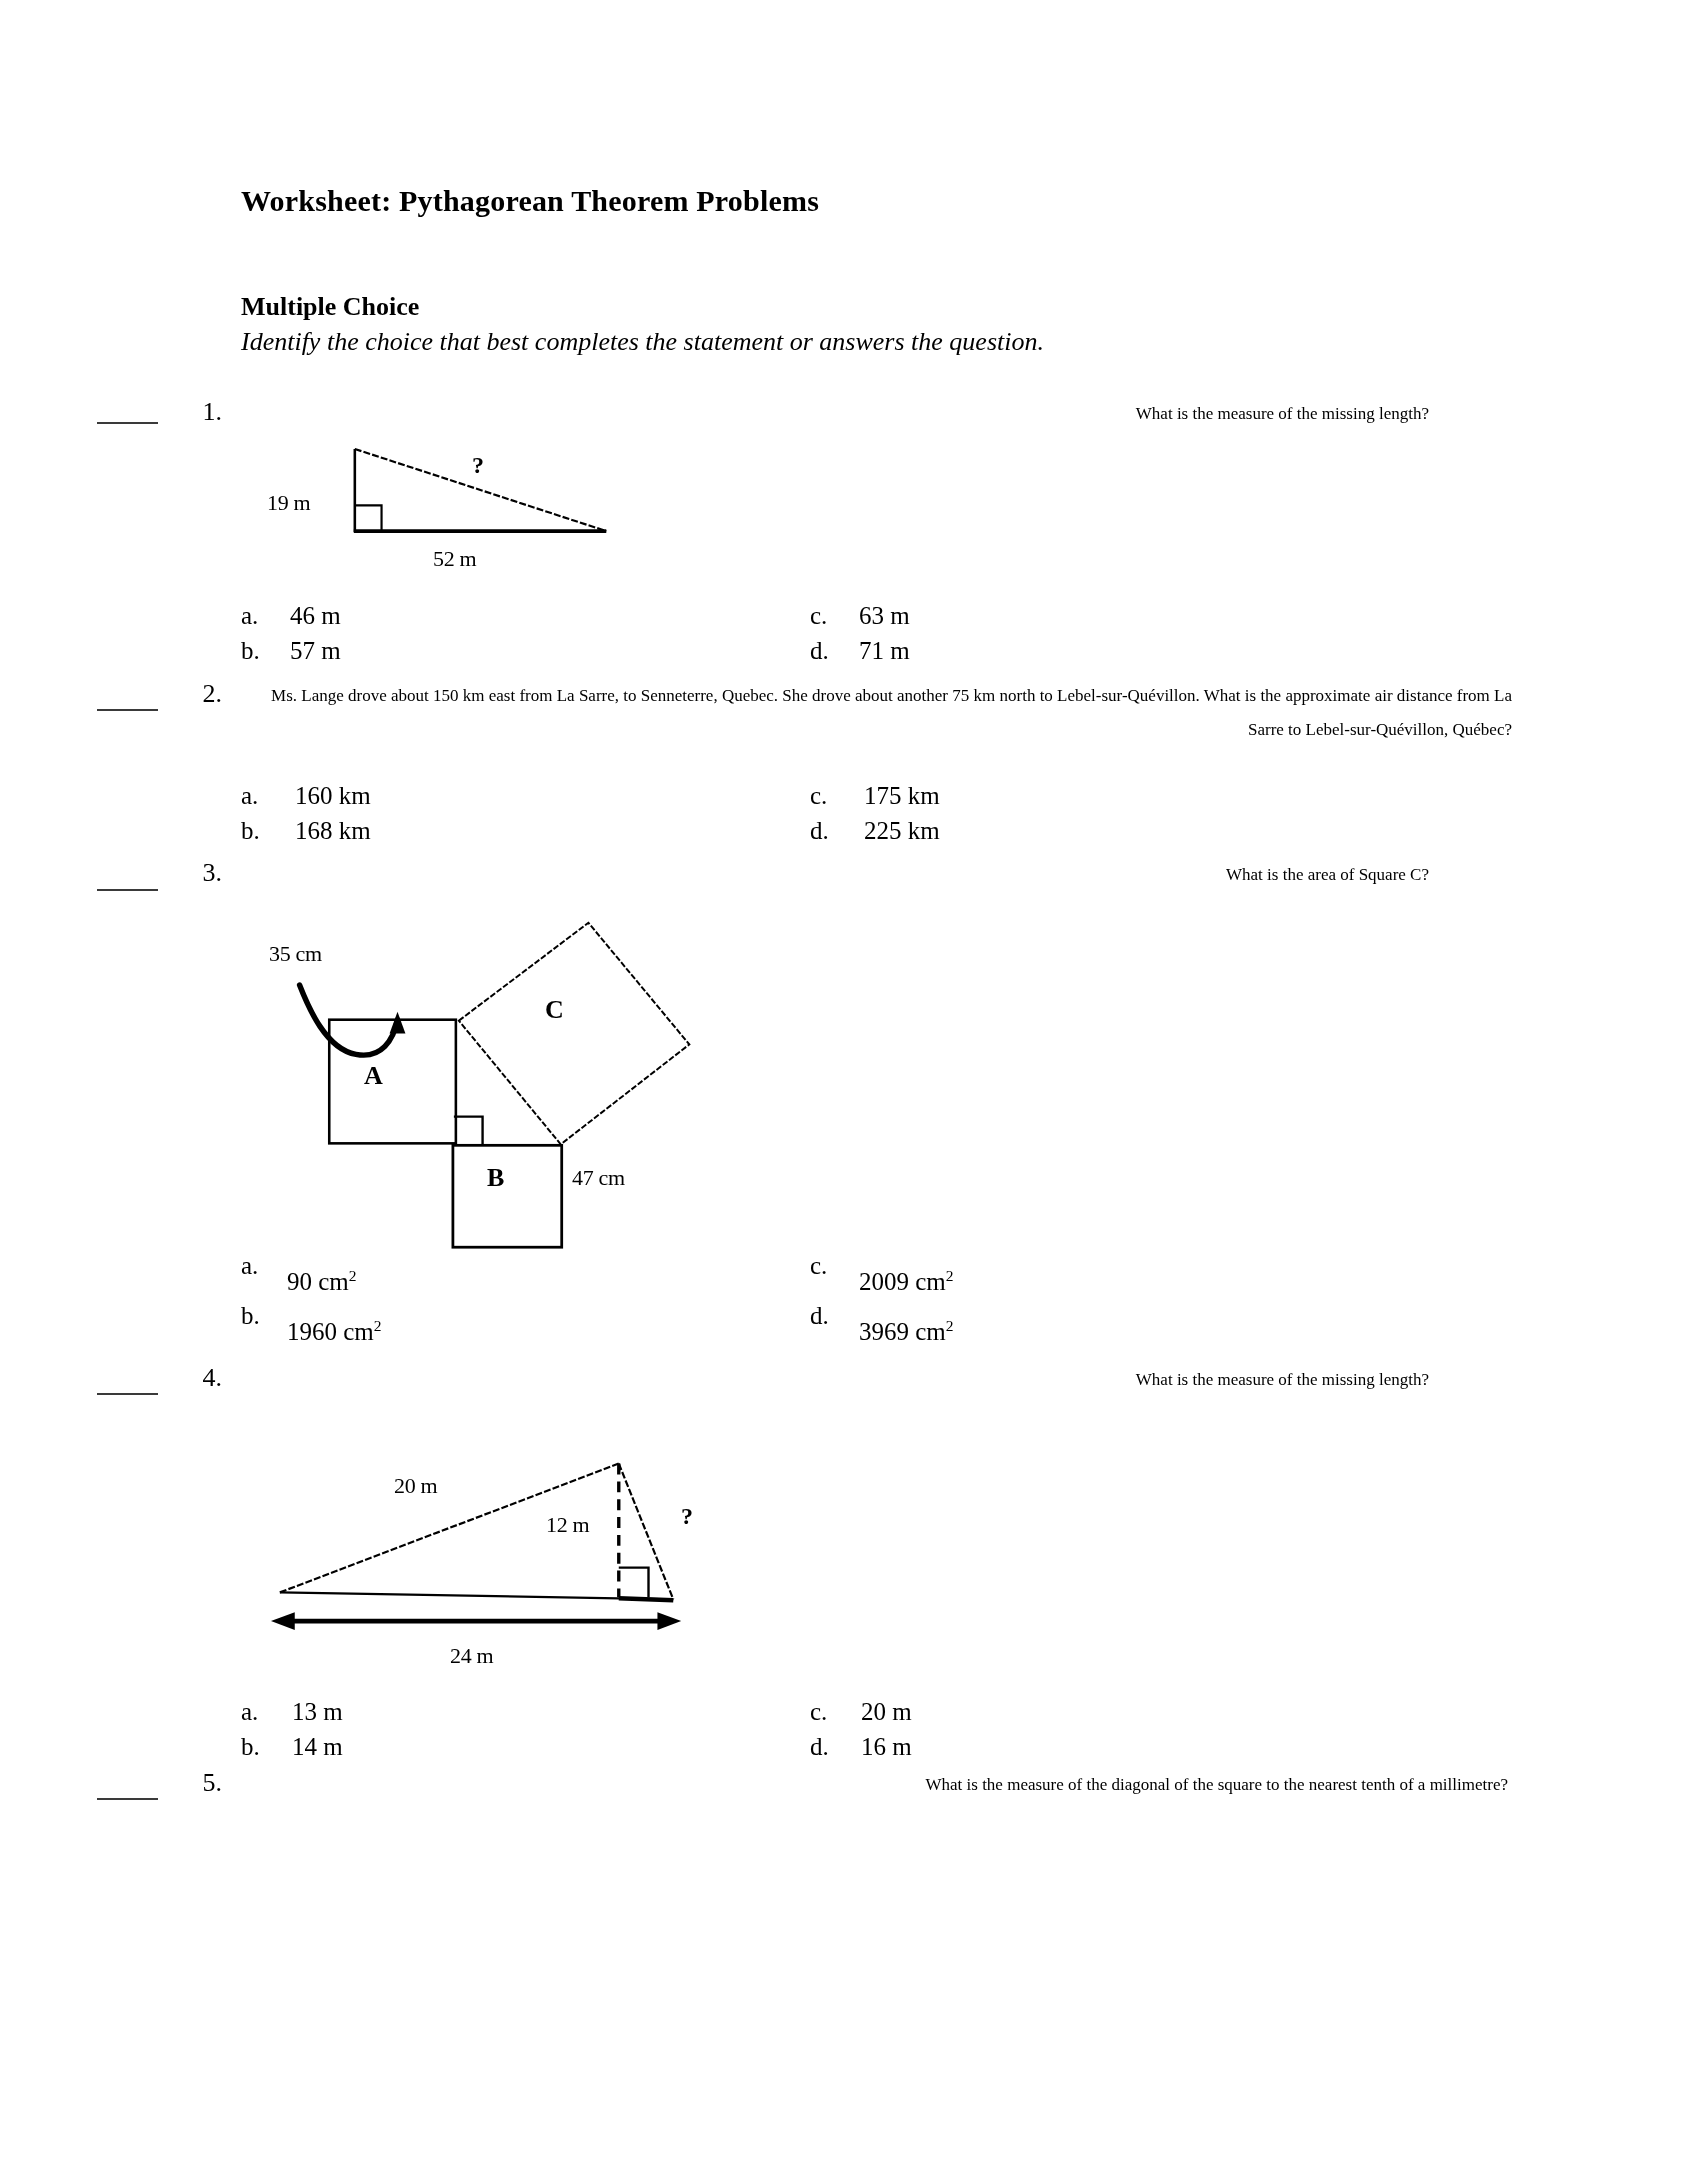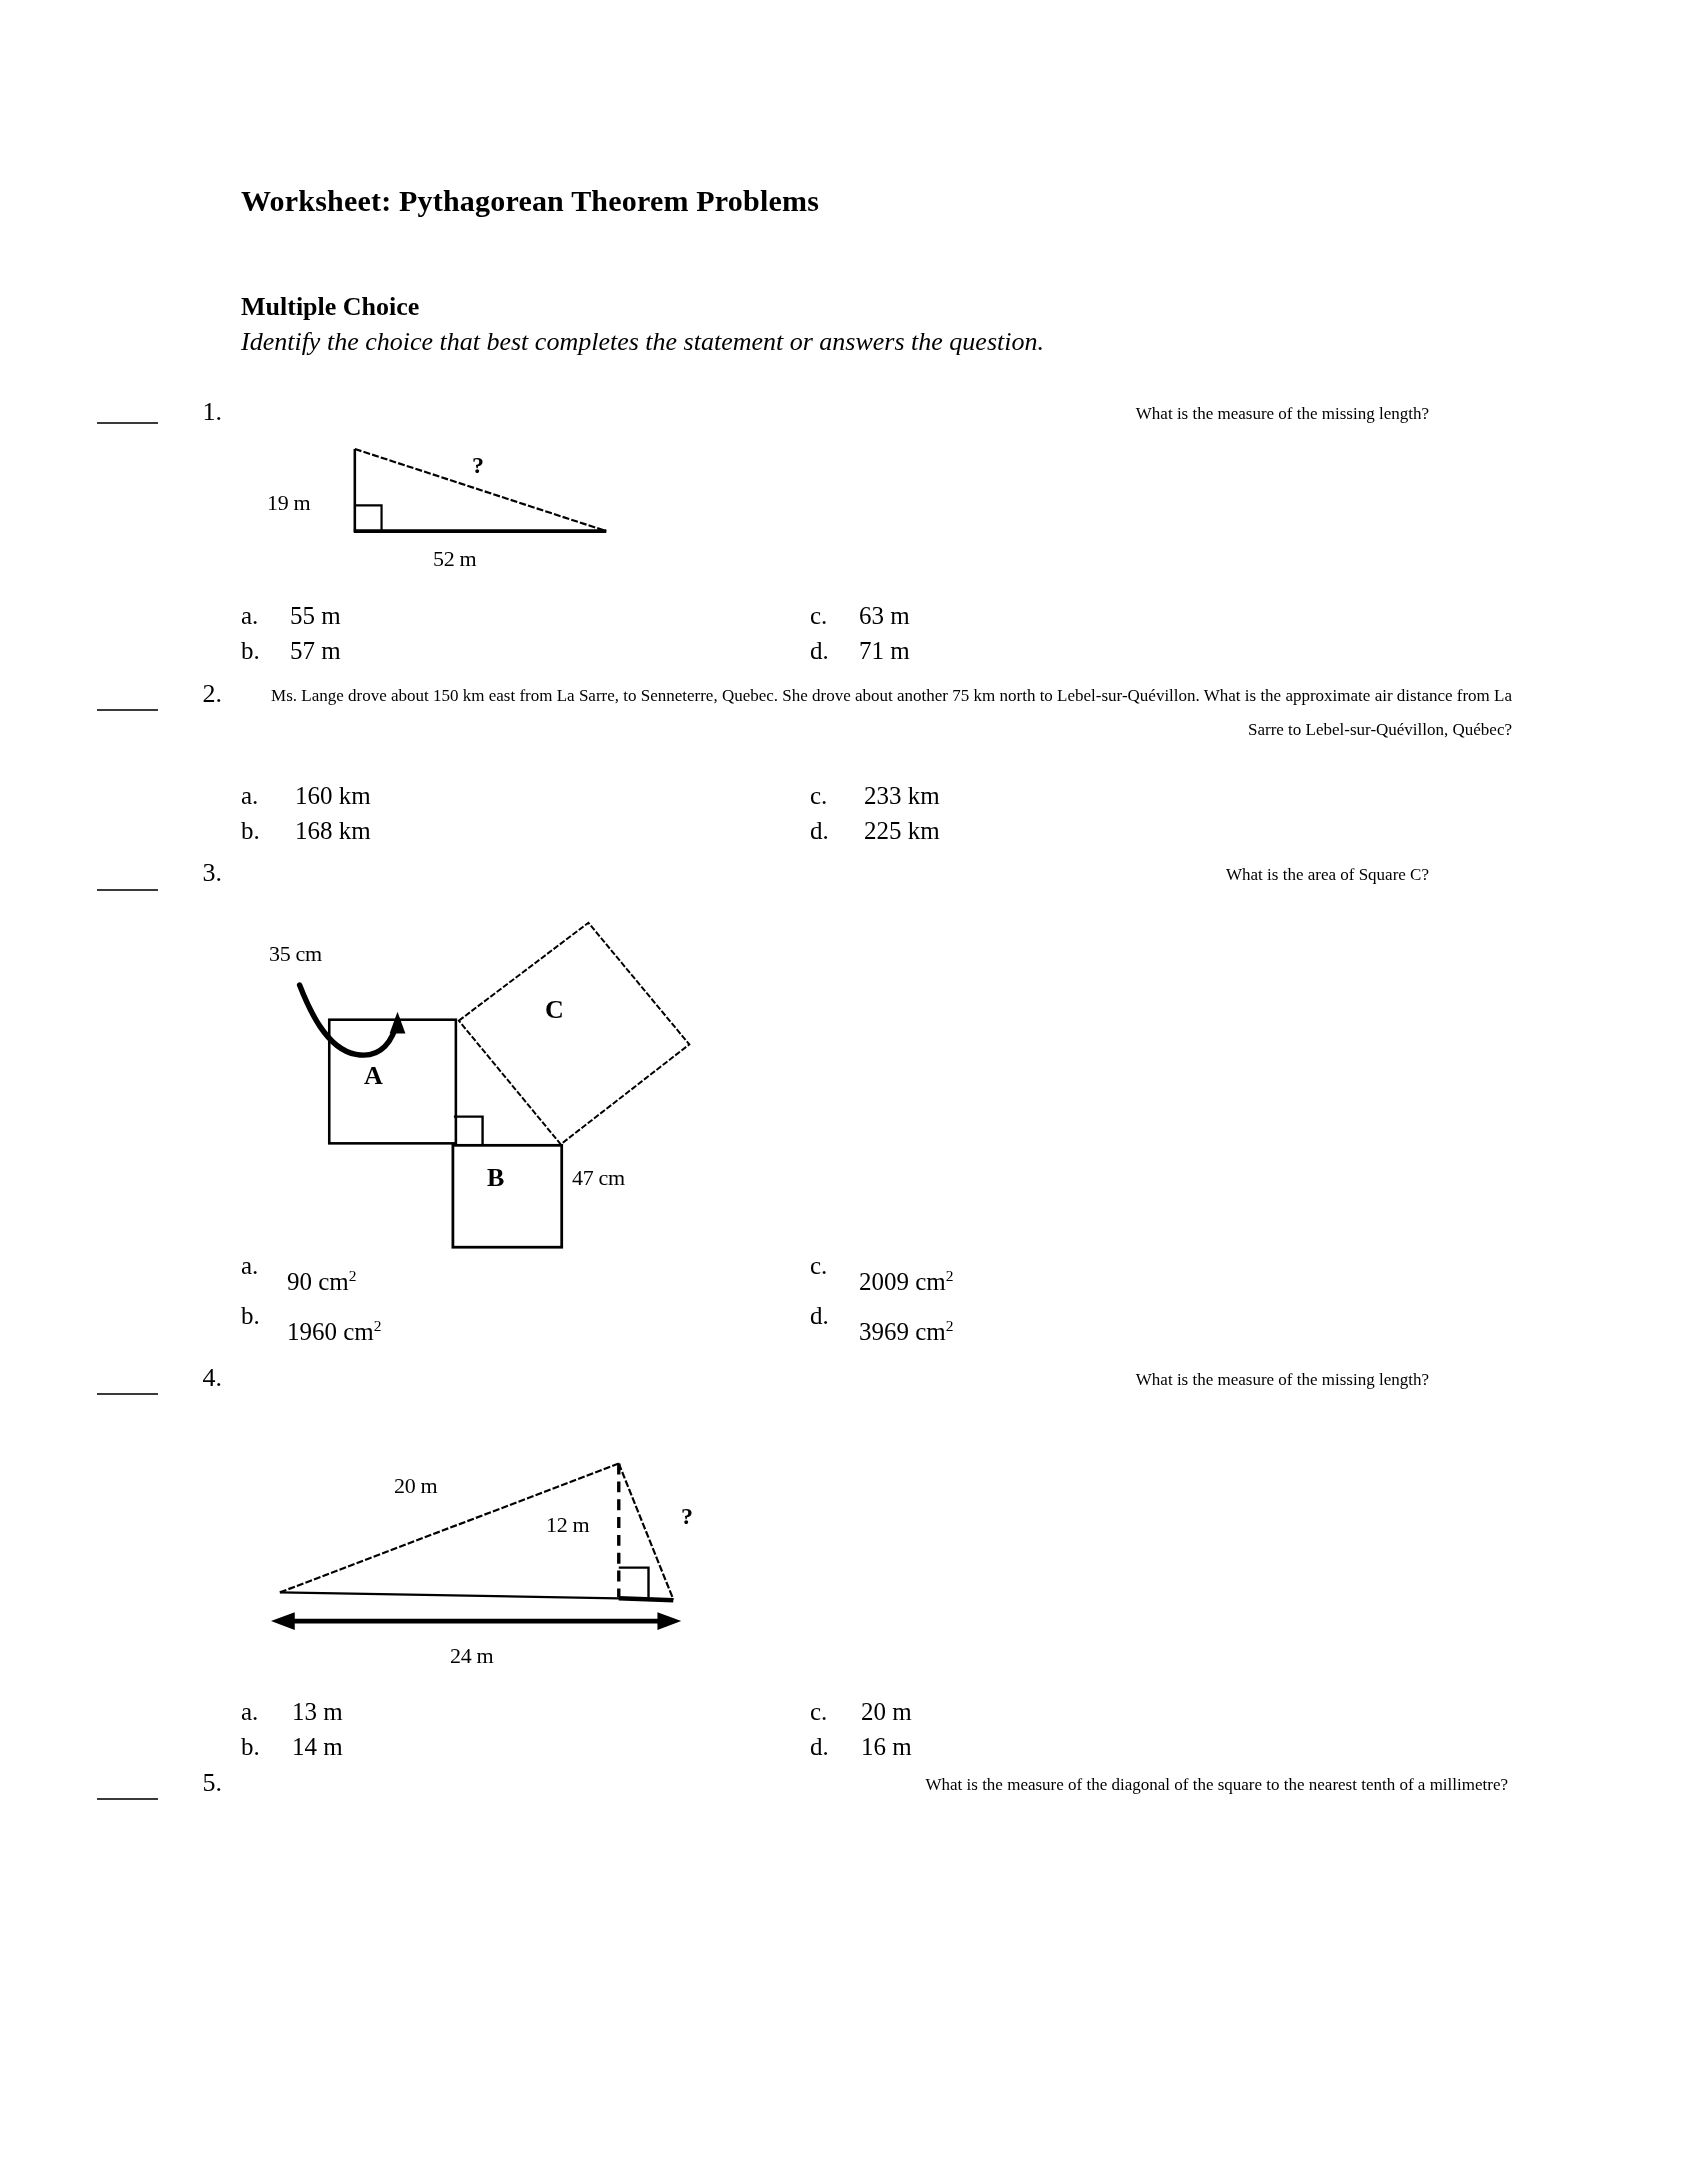"55 m" div.opt-text { text: 55 -> 46 }
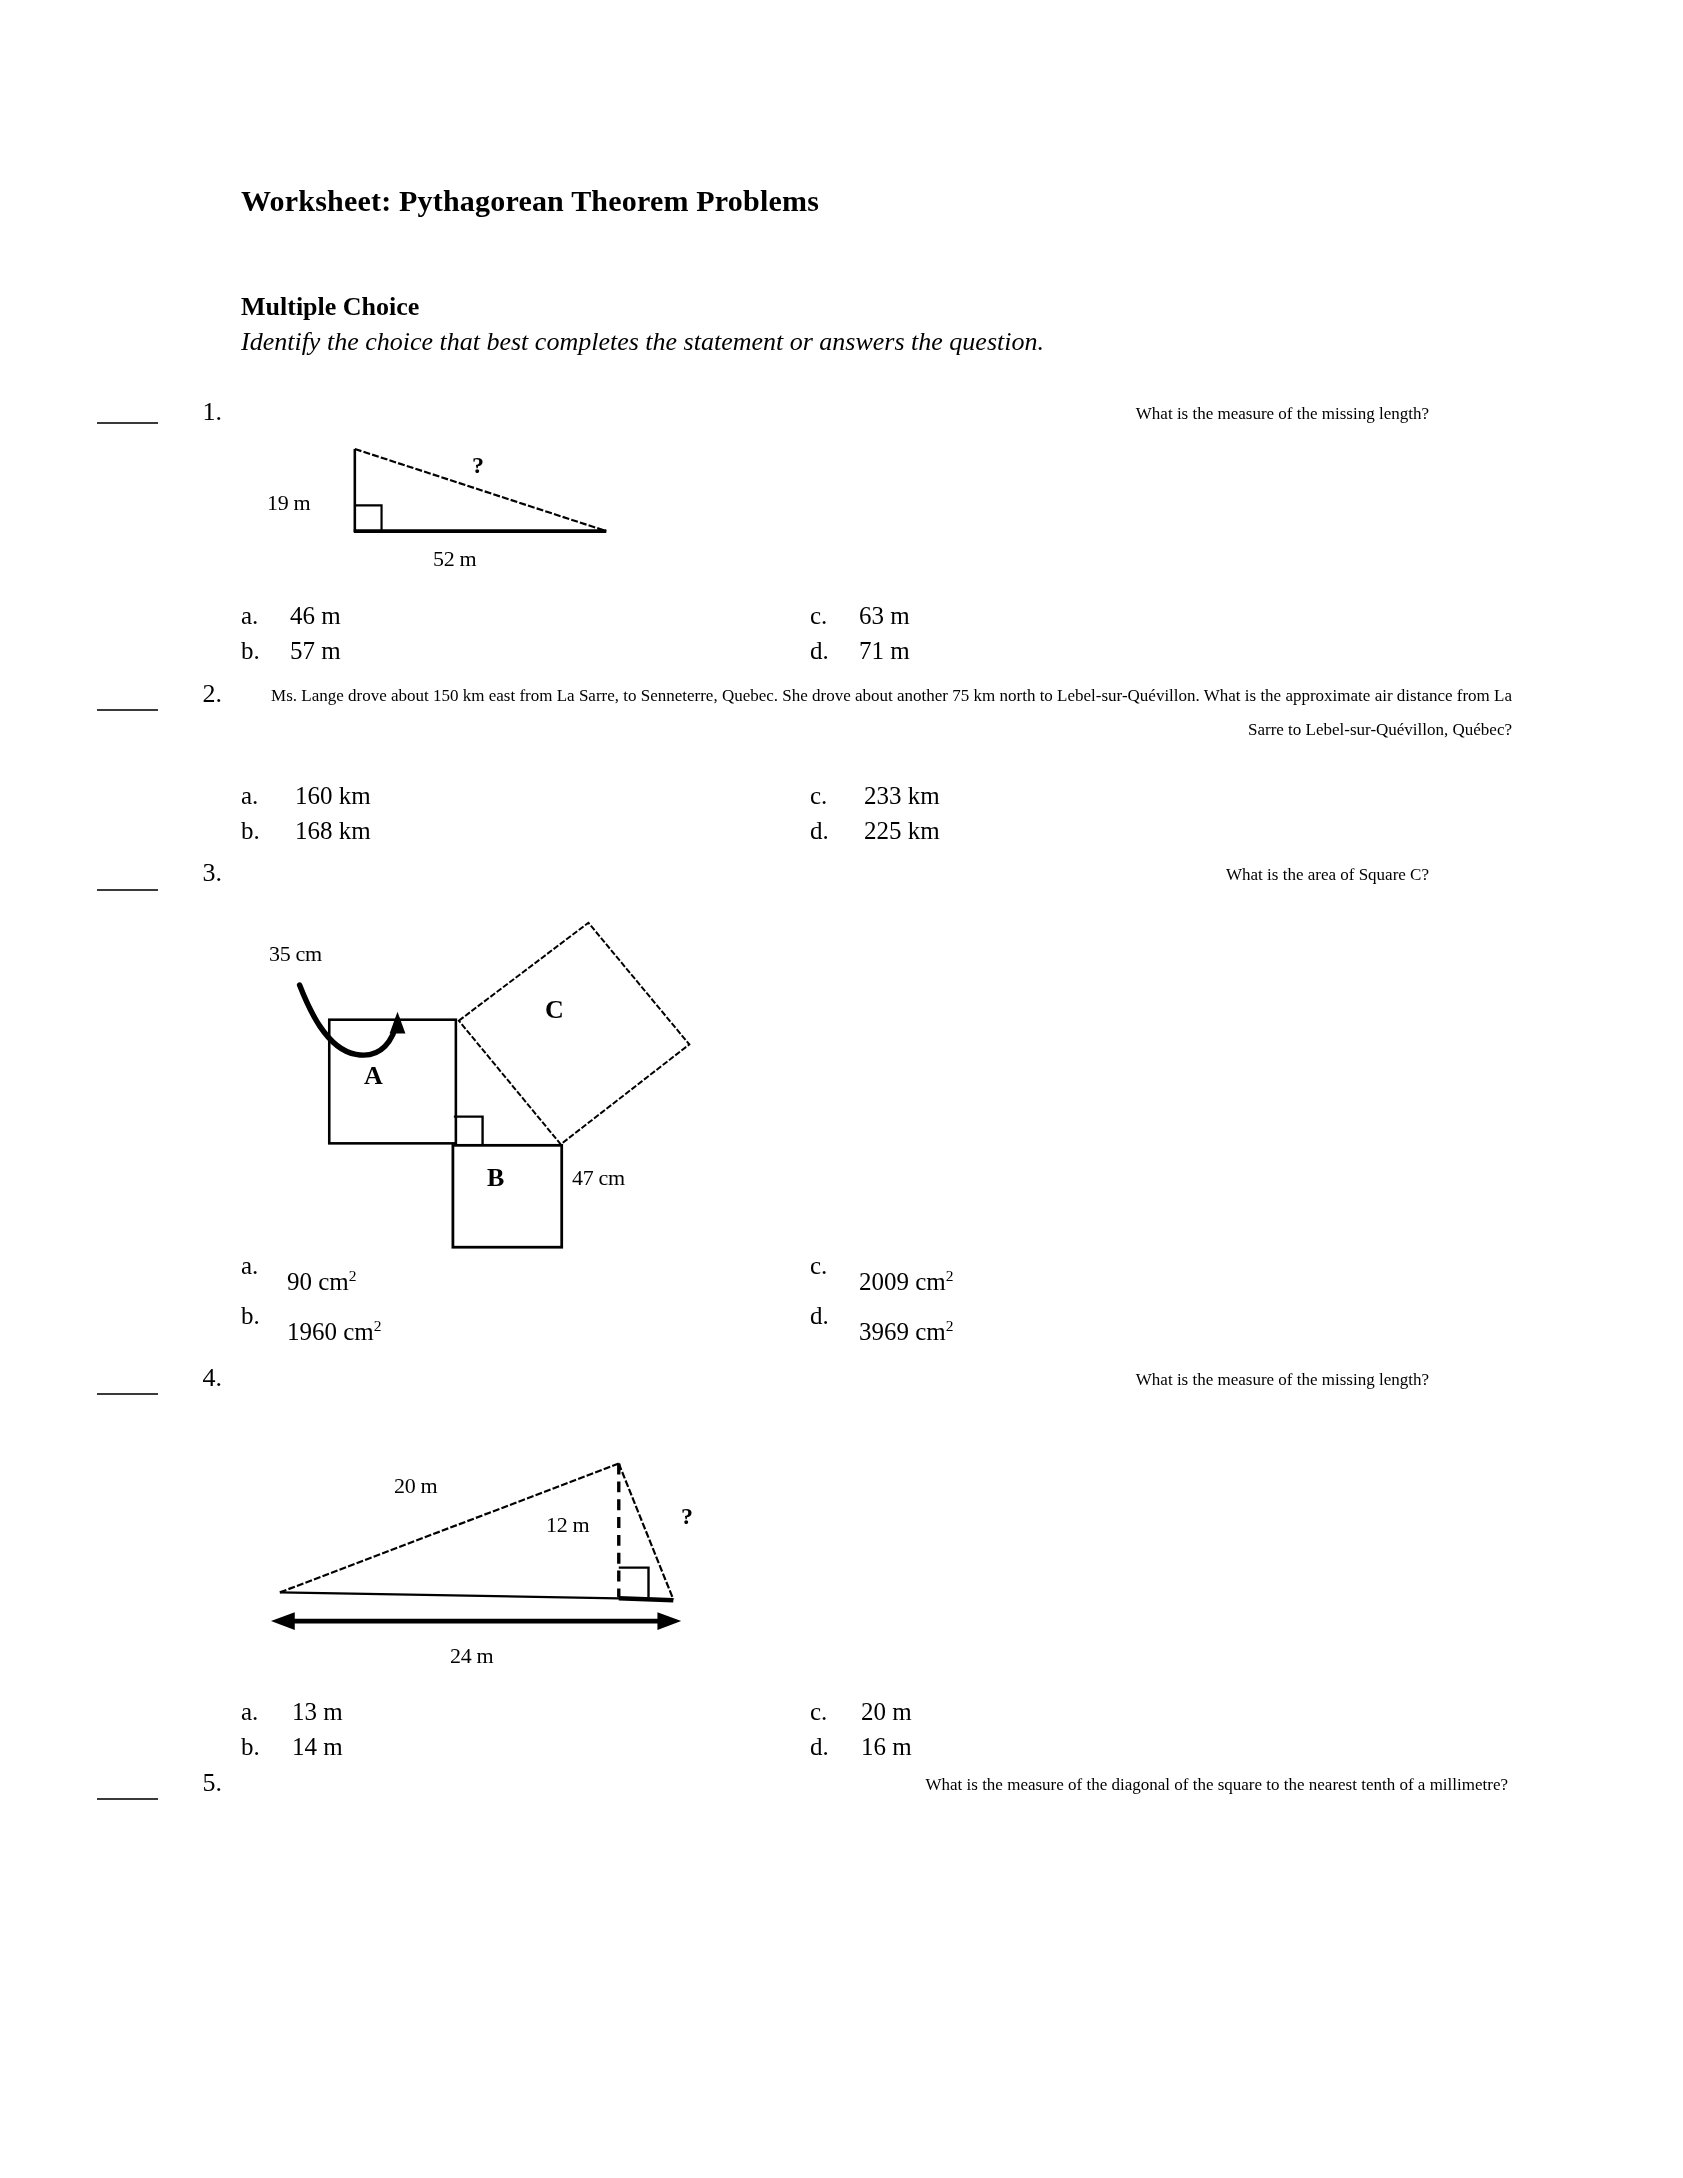"233 km" div.opt-text { text: 233 -> 175 }
